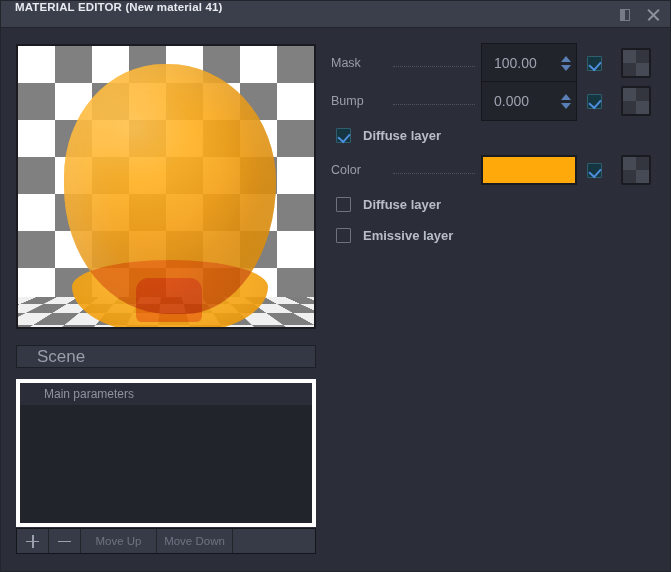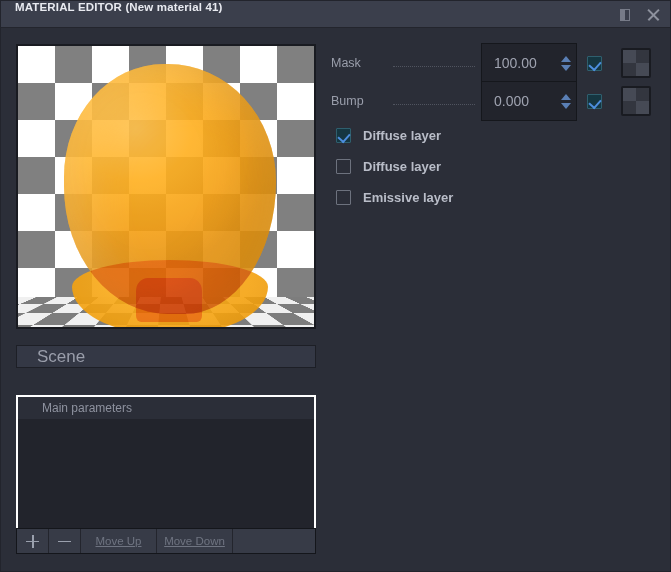"Color" div.prop-row { html: none -> <div> <div>Color</div> <div></div> <div></div> <div> <span></span> </div> <div> <span> <i></i> <i></i> <i></i> <i></i> </span> </div> </div> }
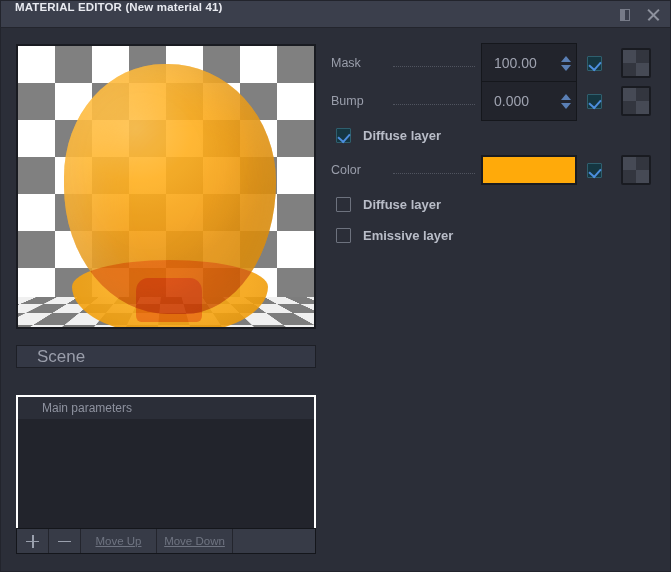"Main parameters" .list-panel { border: 2px solid #ffffff -> 4px solid #ffffff; margin-top: 16px -> none }
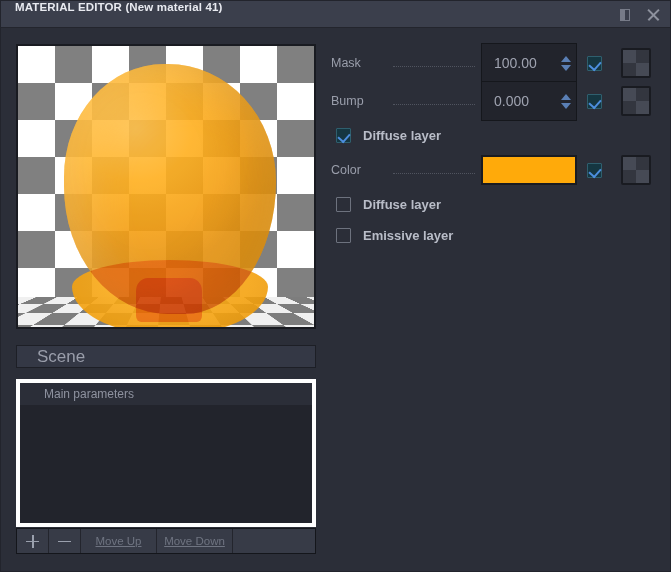"Move Up" .tool-btn.wide { text-decoration: underline -> none }
